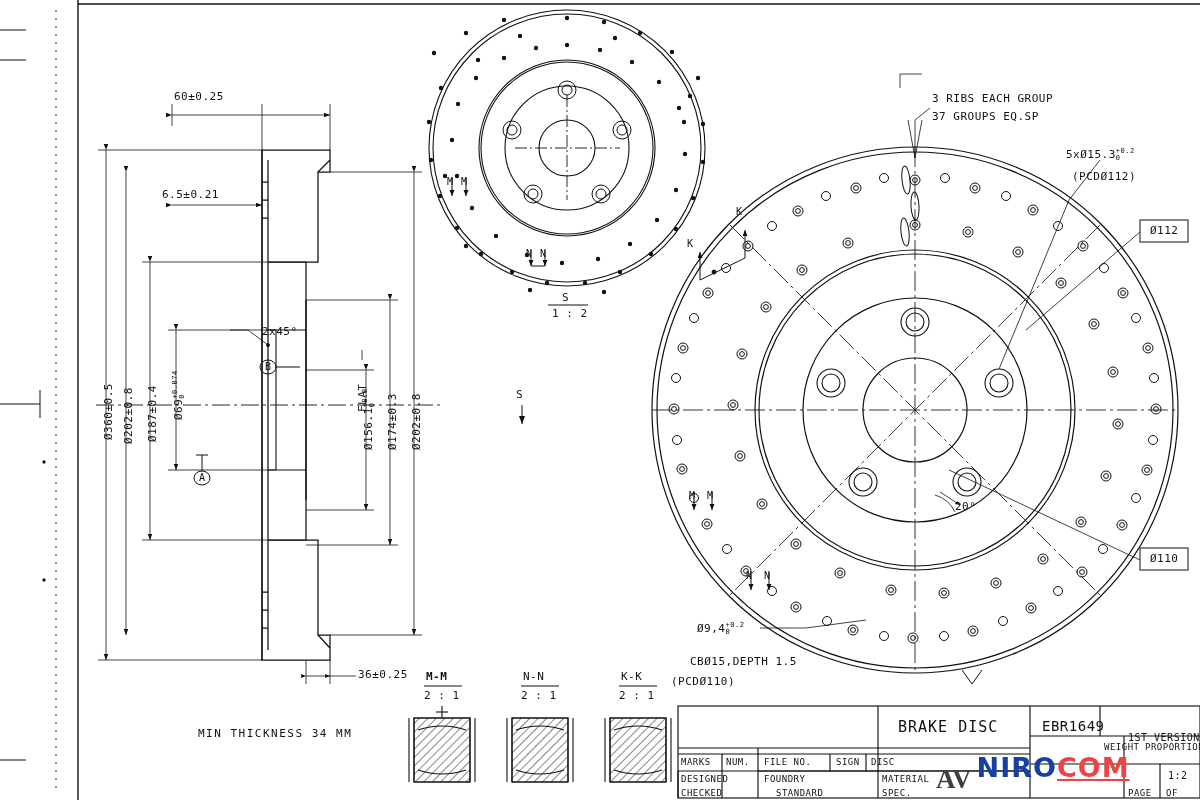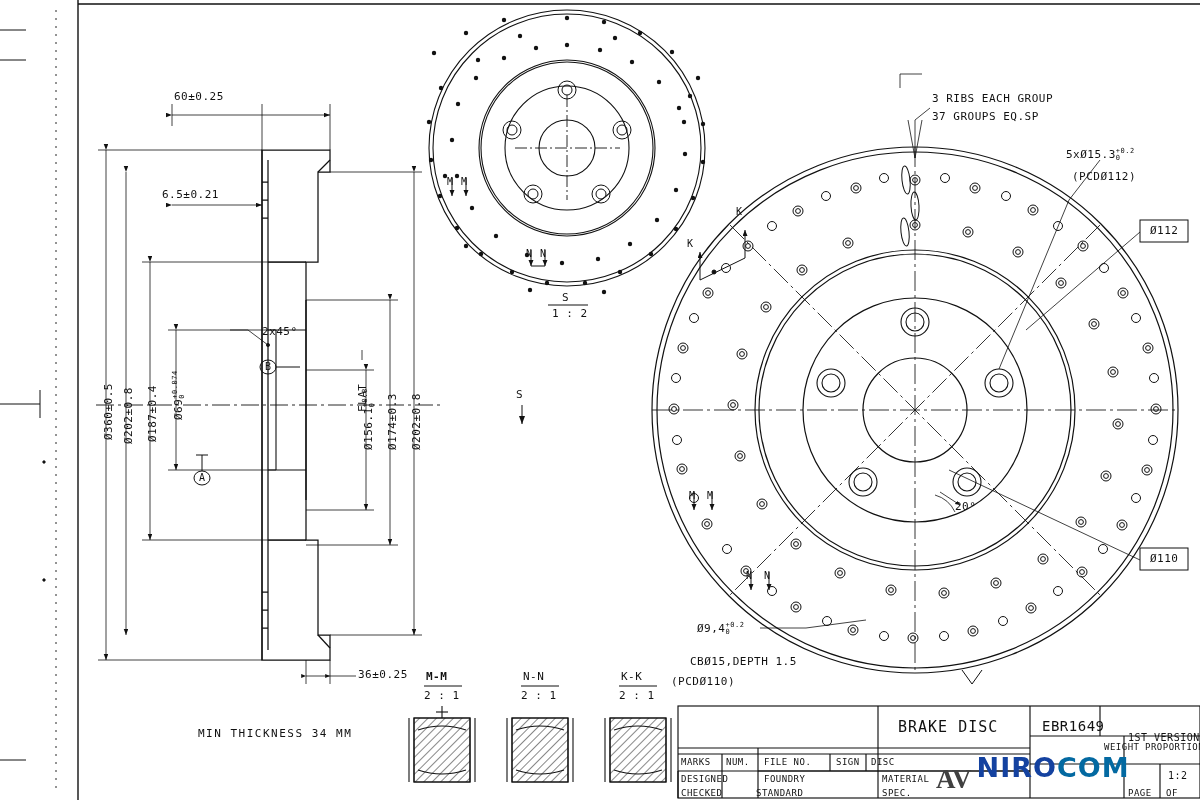"COM" .logo .word .red { color: #0369a1 -> #ef4444; text-decoration: none -> underline }
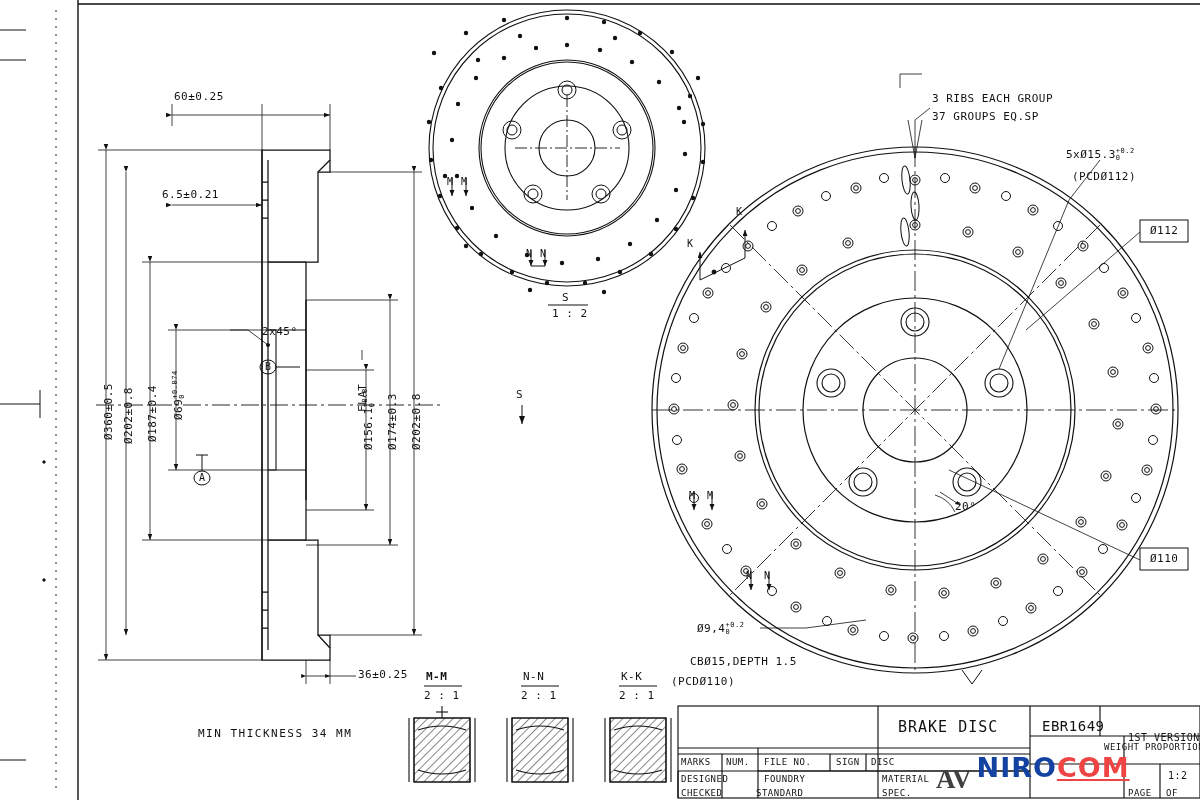"STANDARD" div.lbl { left: 756px -> 776px }
